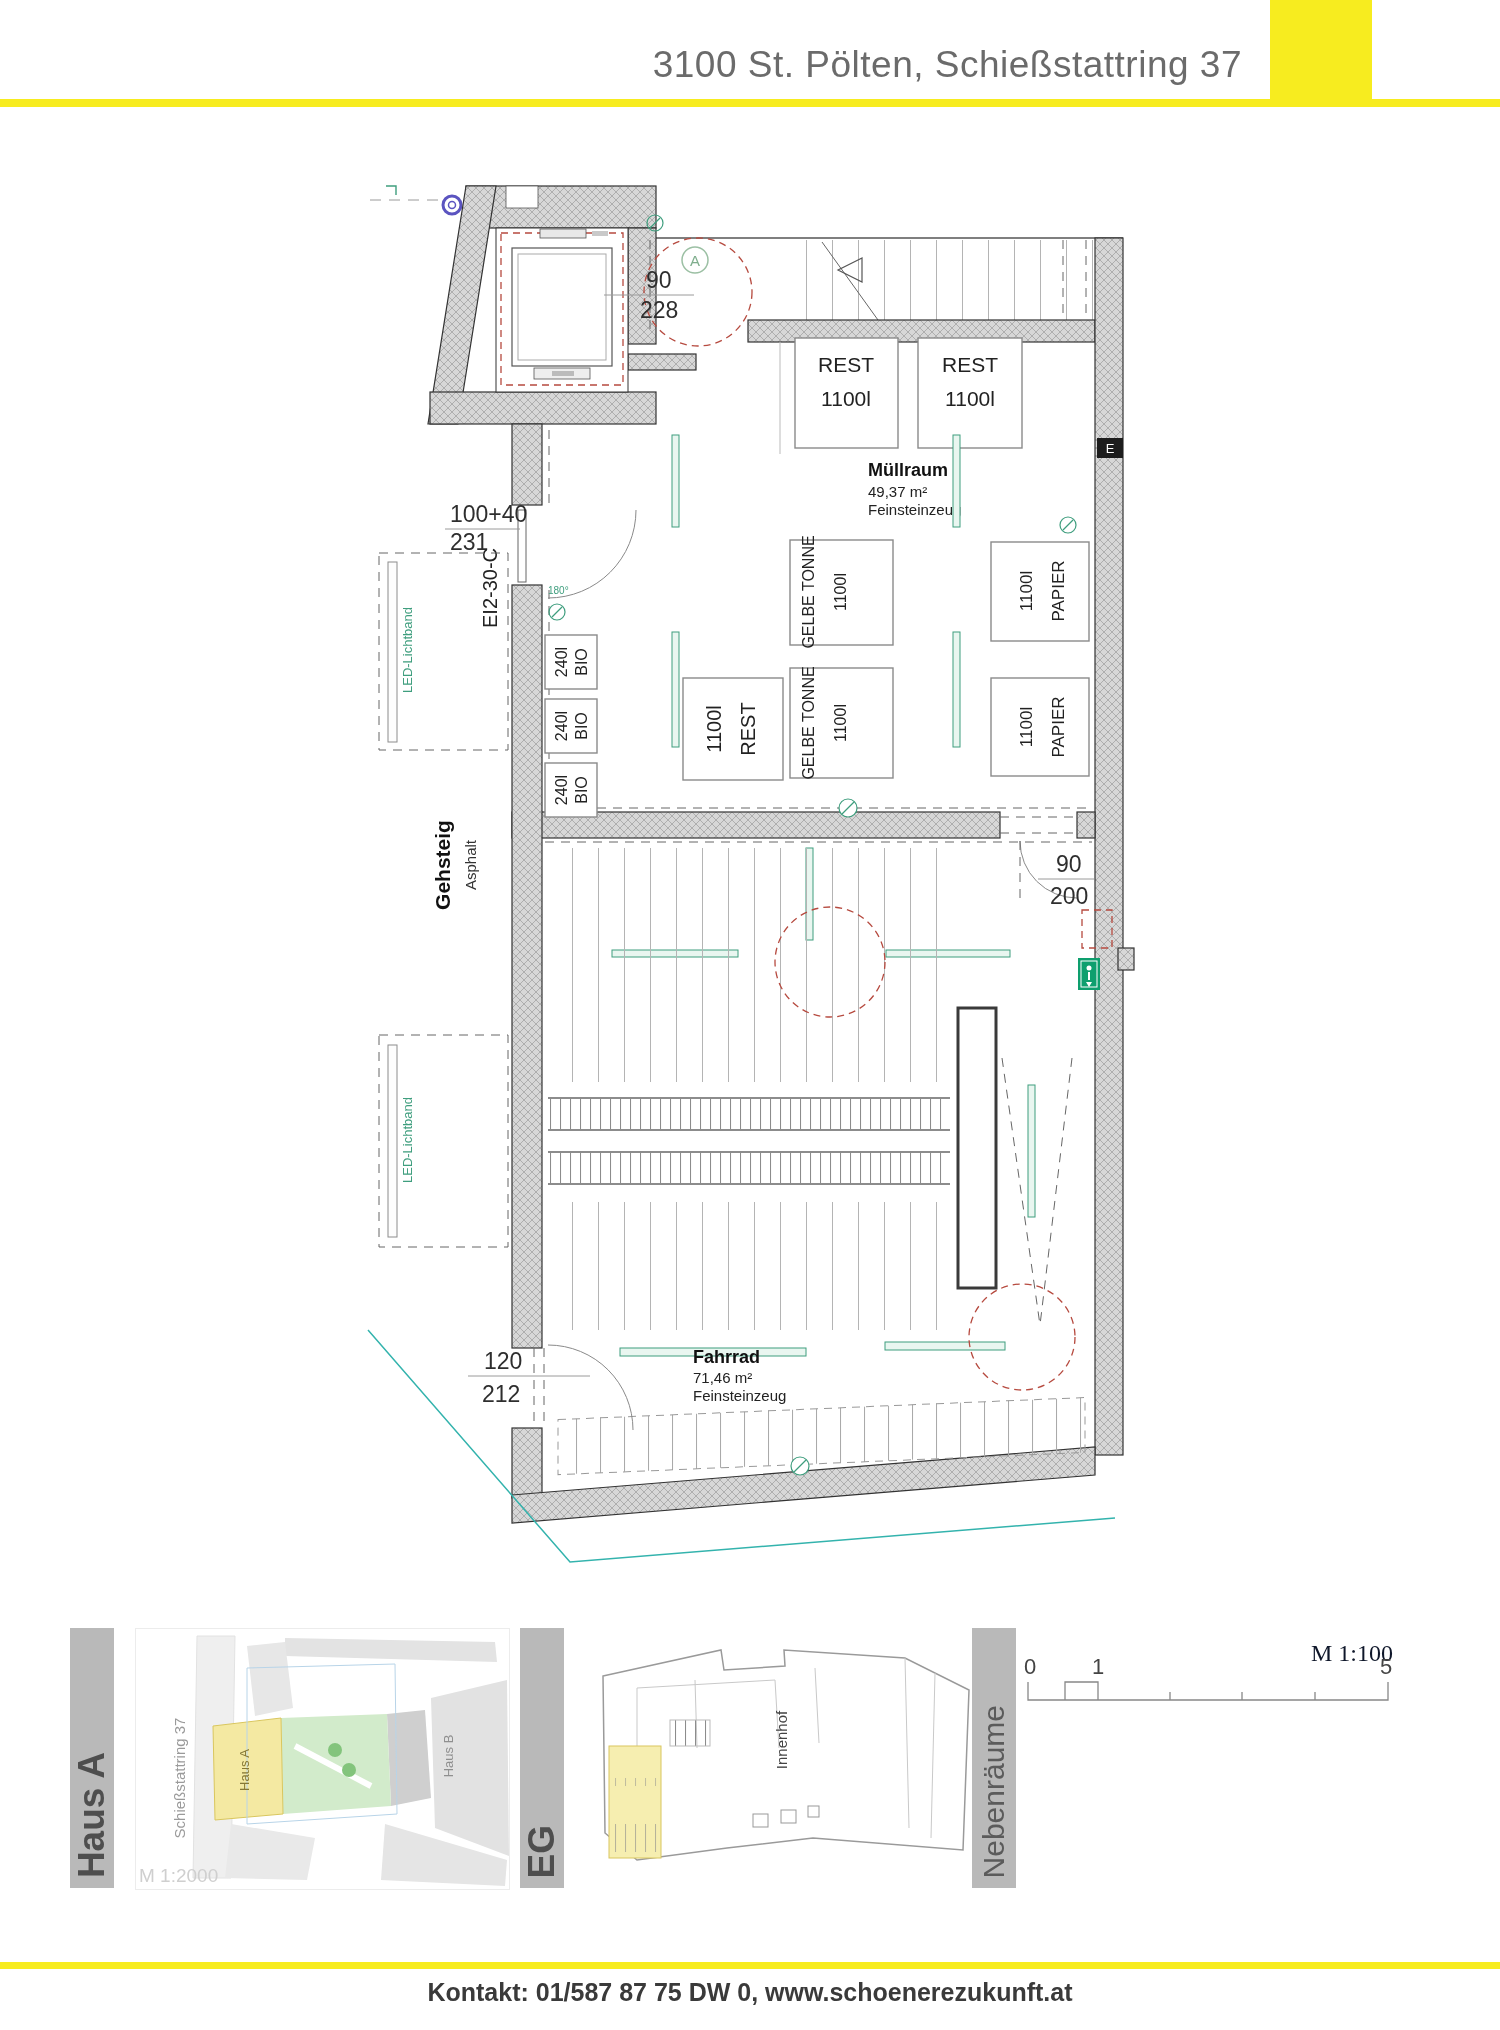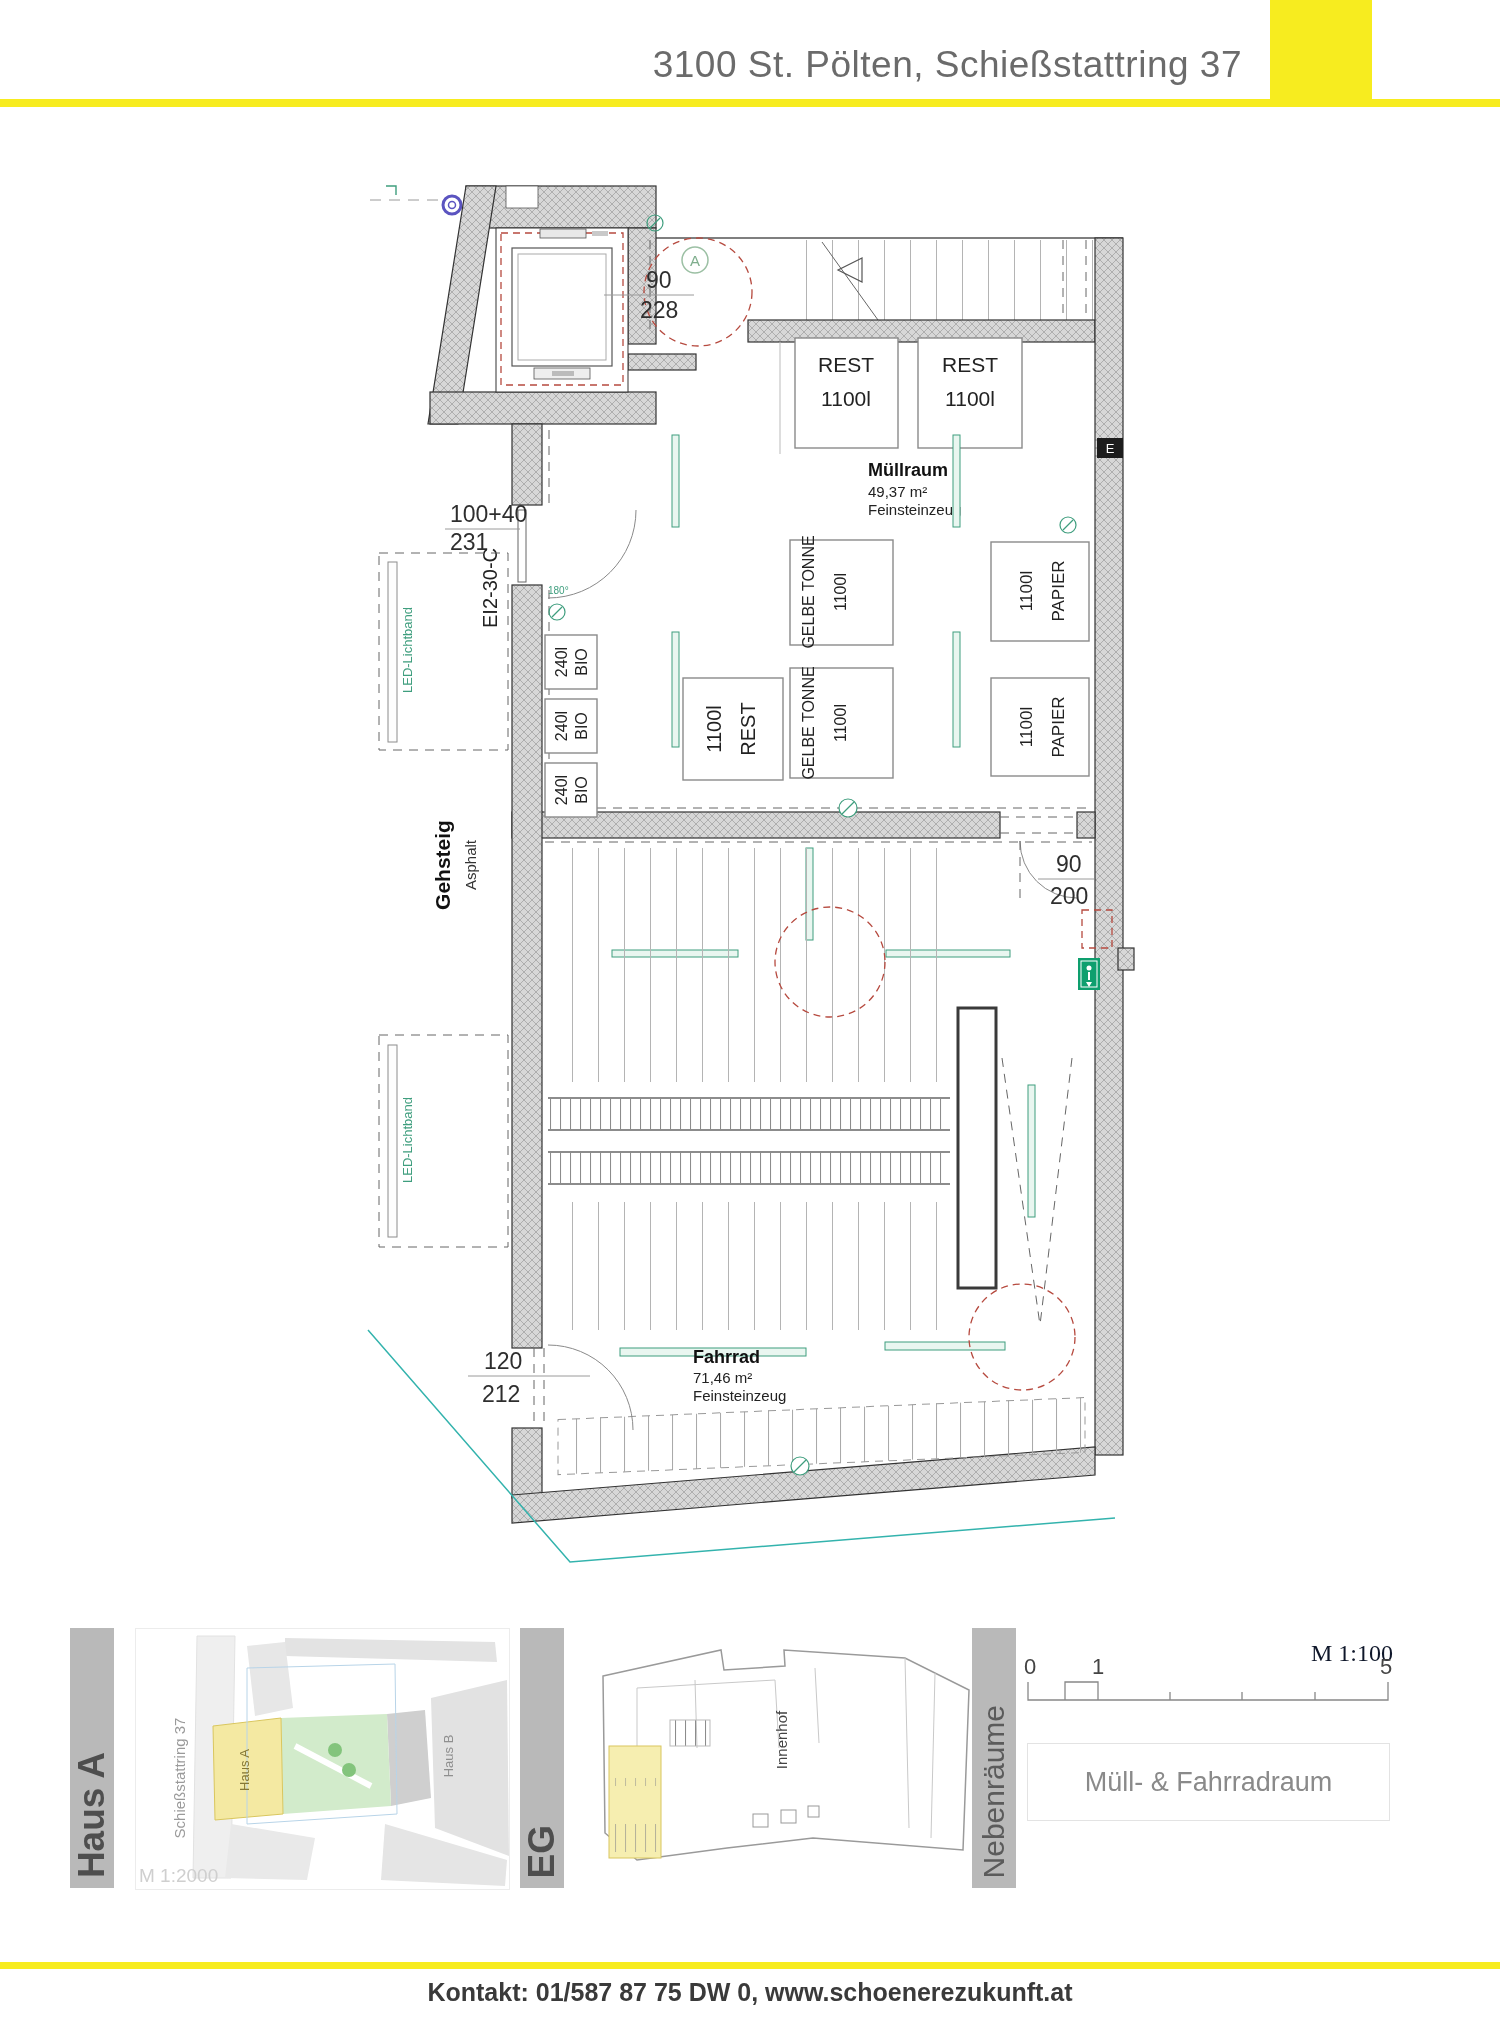"Müll- & Fahrradraum" div { html: <div> <span>Müll- &amp; Fahrradraum</span> </div> -> none }
